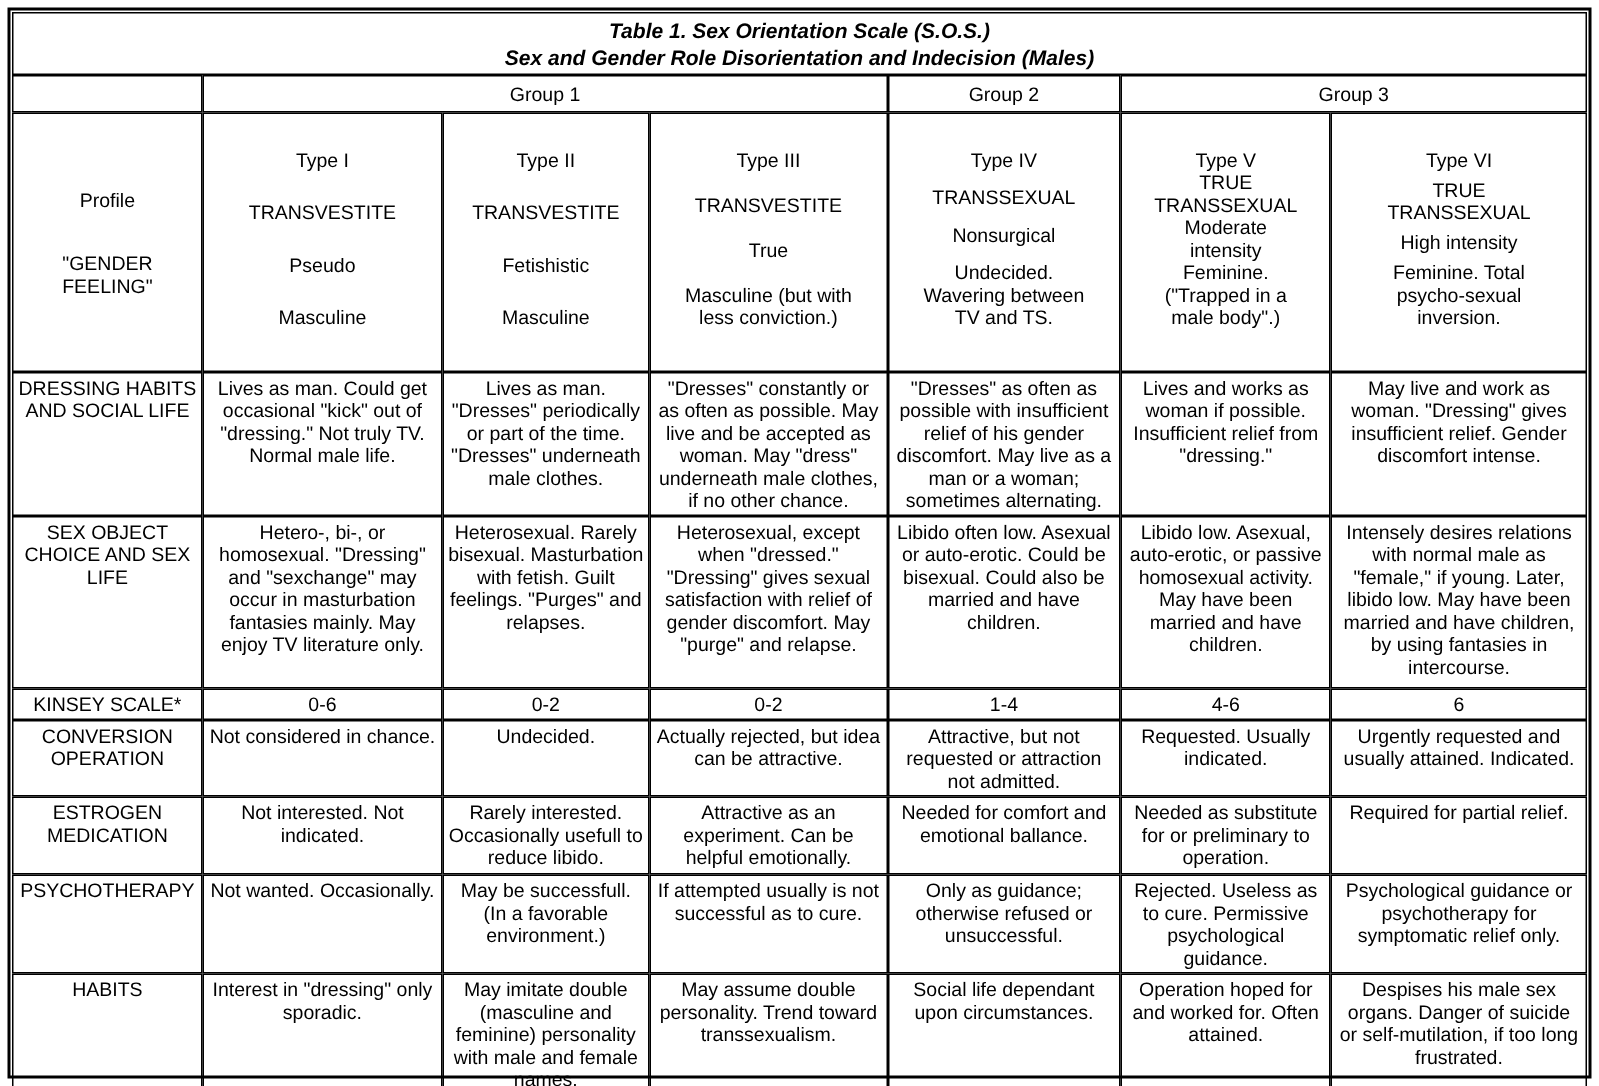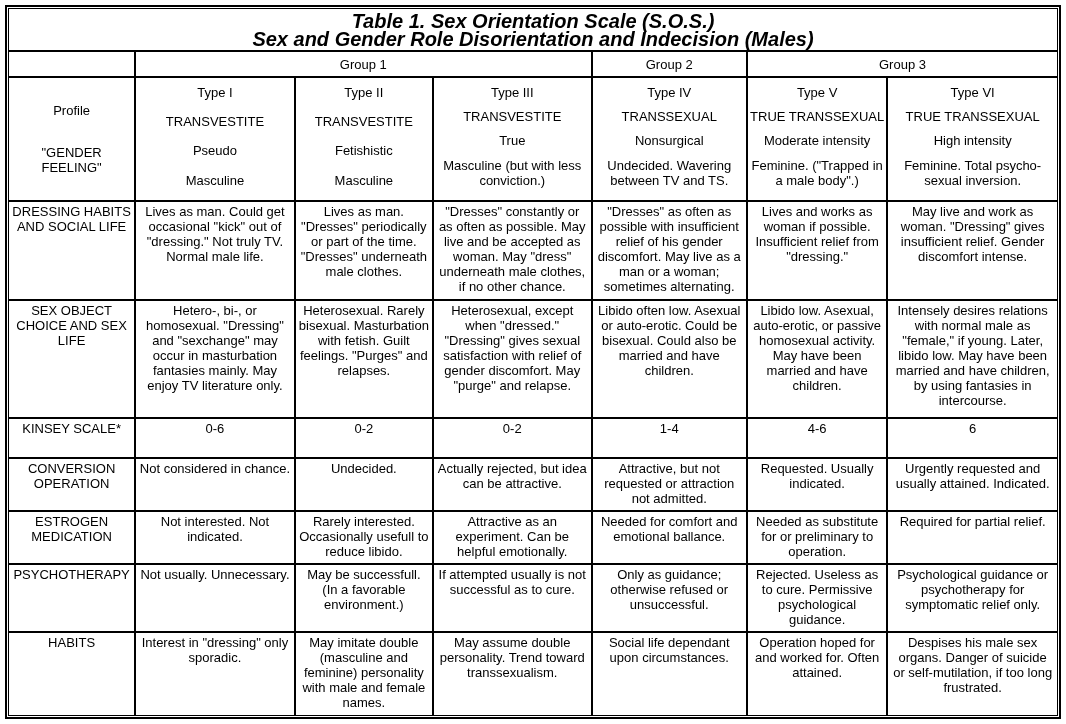"Table 1. Sex Orientation Scale" tr.r-title td { font-size: 20px -> 14px }
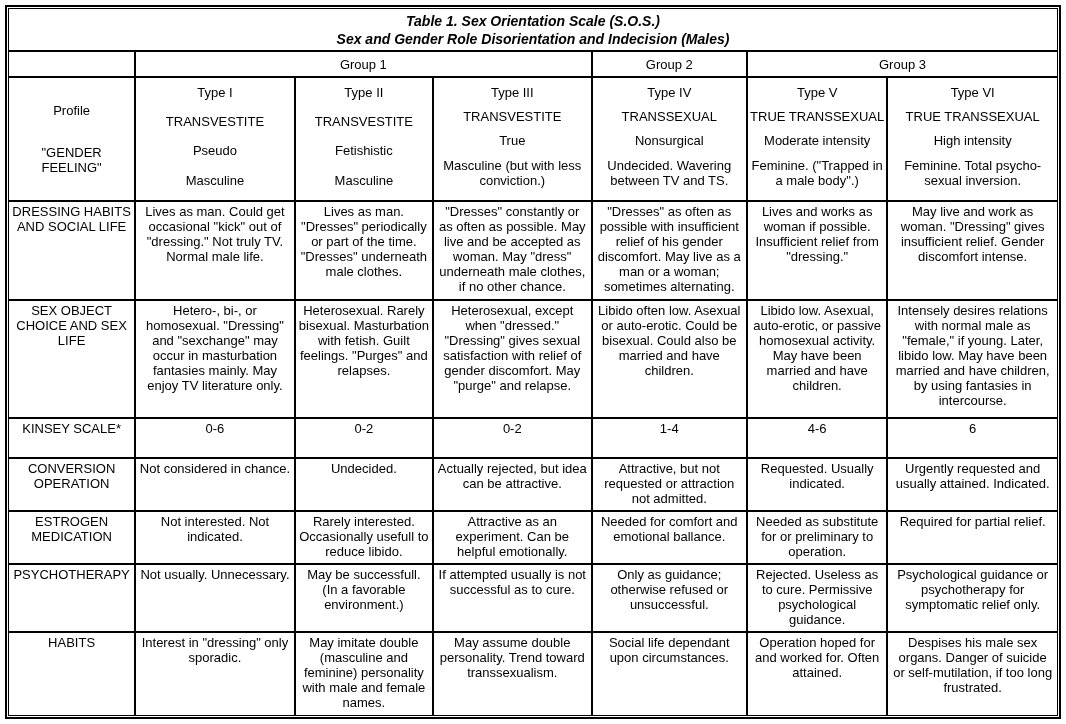"Type I" tr.r-types td { padding: 0 -> 16px }
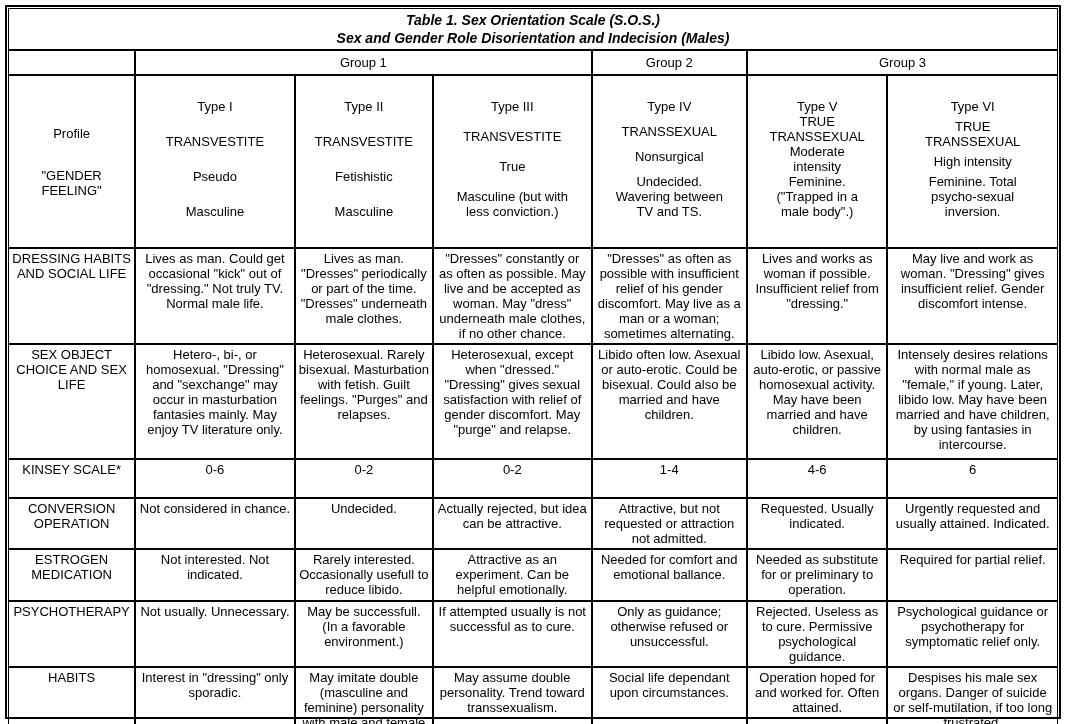"KINSEY SCALE*" tr.r-kinsey { height: 39px -> 21px }
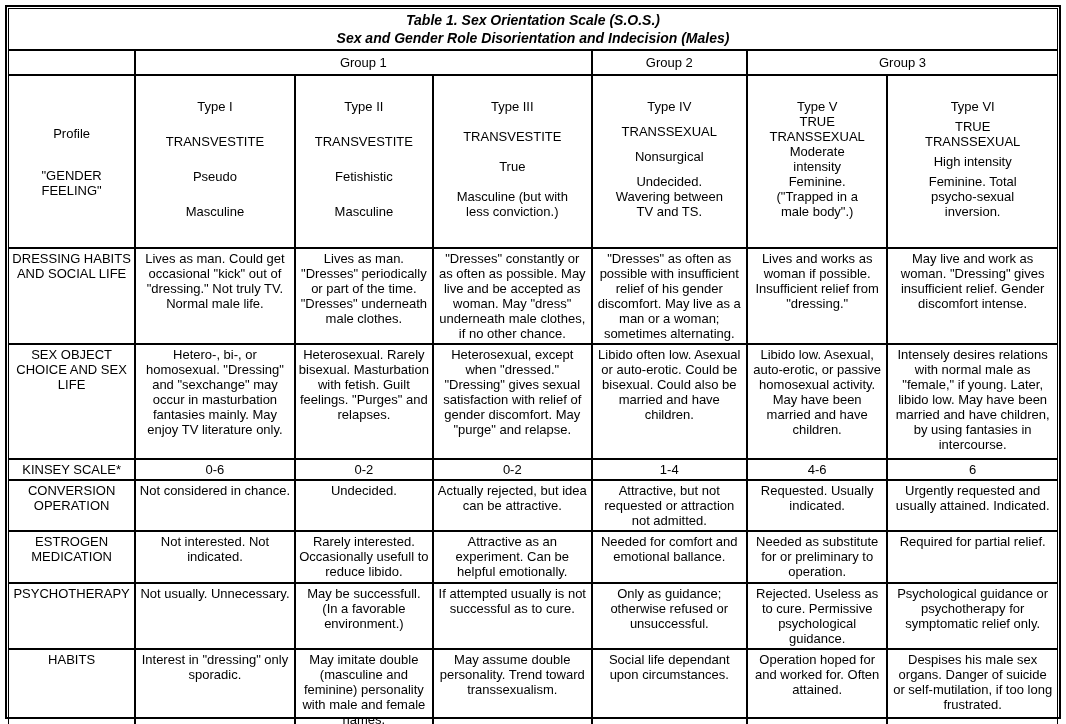"Not usually. Unnecessary." td { text: usually. Unnecessary -> wanted. Occasionally }
